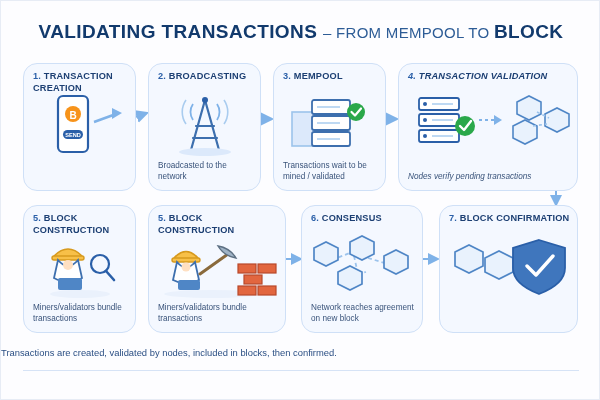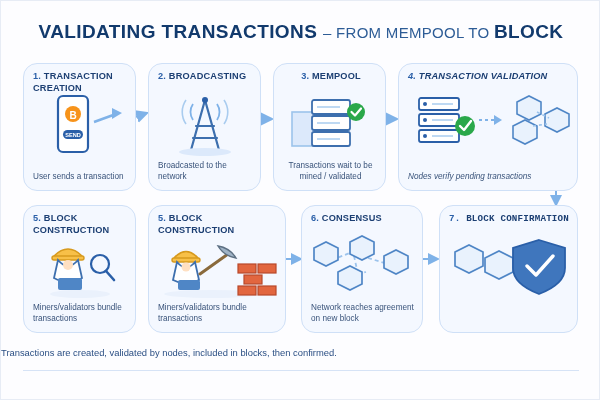"3. MEMPOOL" div.card { text-align: center -> none }
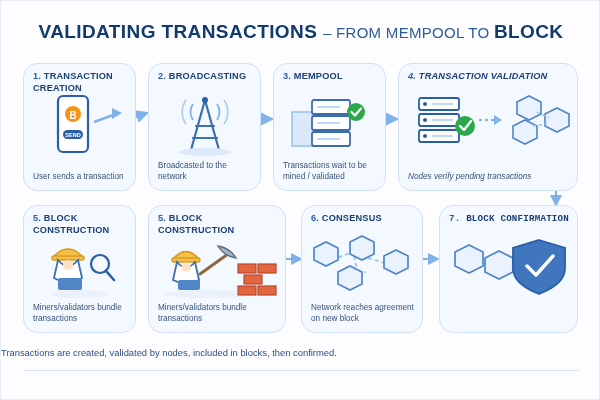"User sends a transaction" div.card-caption { html: <div>User sends a transaction</div> -> none }
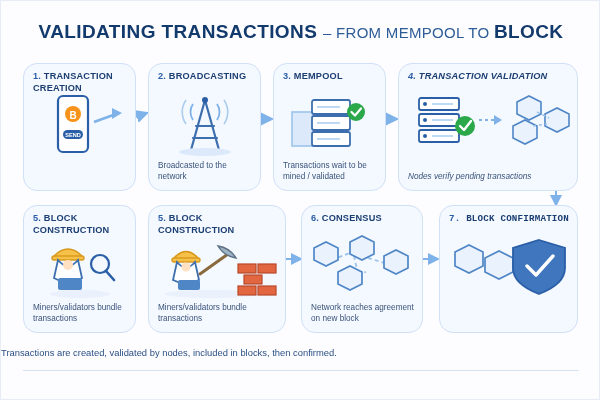"7. BLOCK CONFIRMATION" div.card { font-family: Liberation Mono, monospace -> none }
